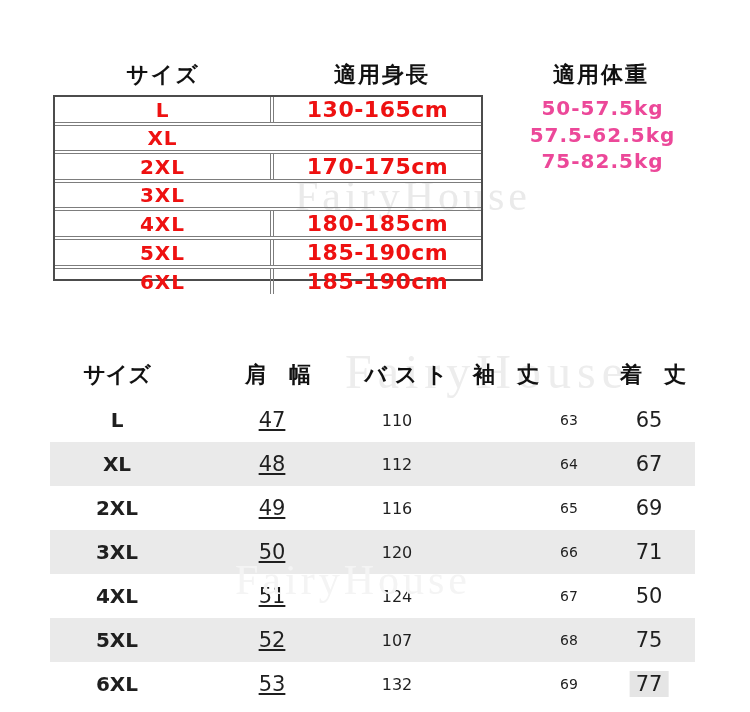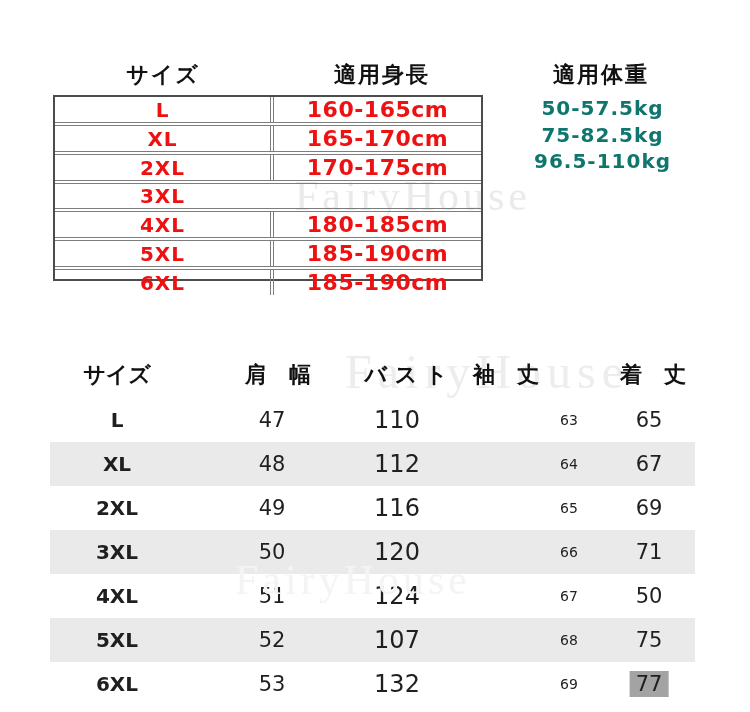"160-165cm" div.t1cell { text: 160-165cm -> 130-165cm }
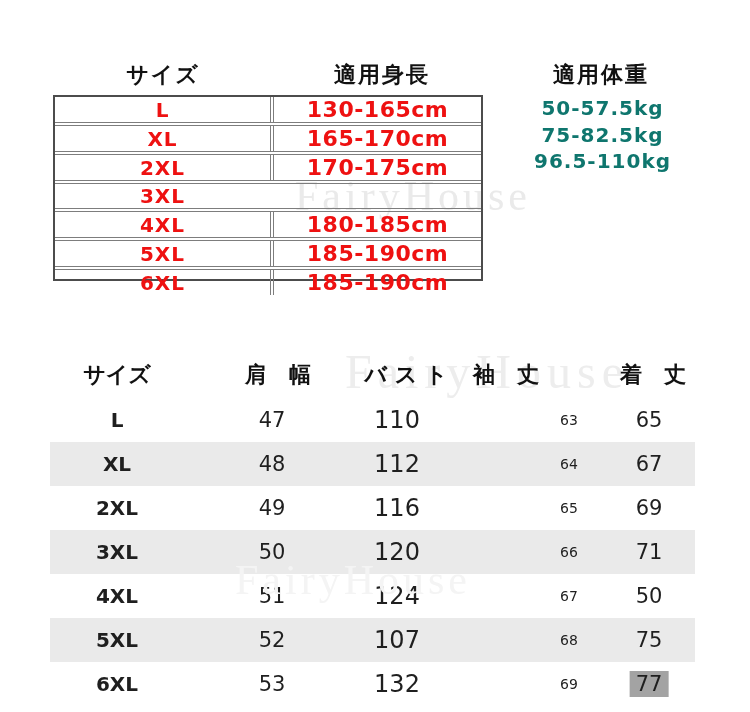"50-57.5kg" .t1-weights .wval { color: #0f766e -> #ec4899 }
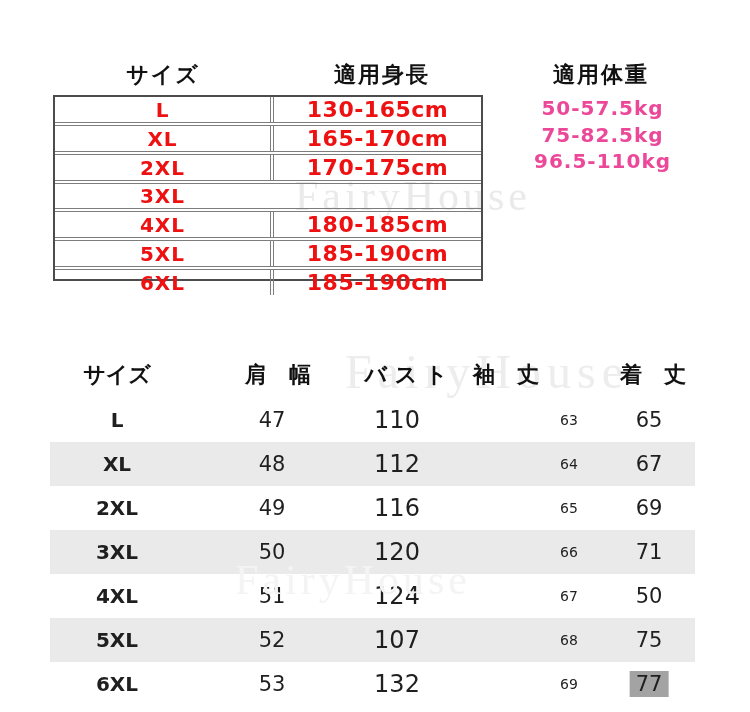"165-170cm" div.t1cell { html: <div>165-170cm</div> -> none }
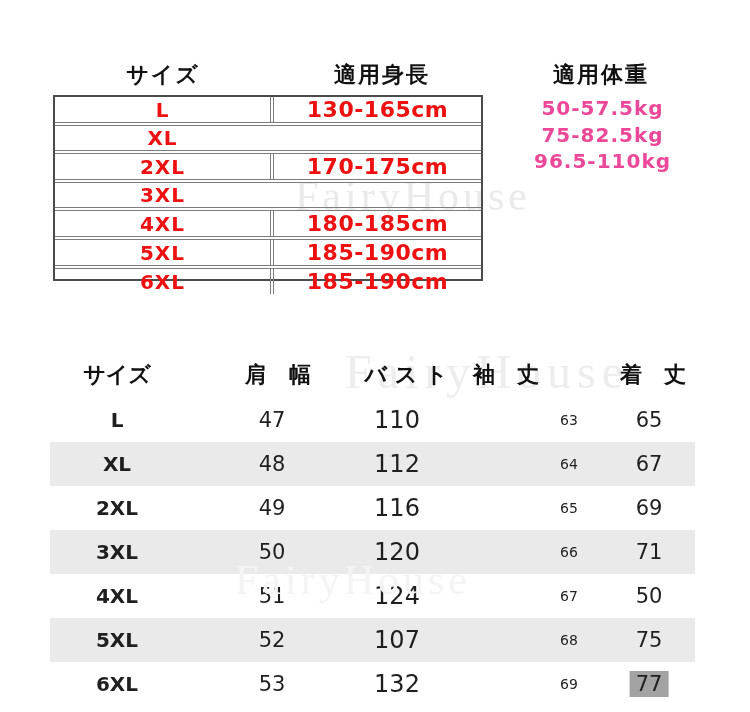"57.5-62.5kg" div.wval { html: none -> <div>57.5-62.5kg</div> }
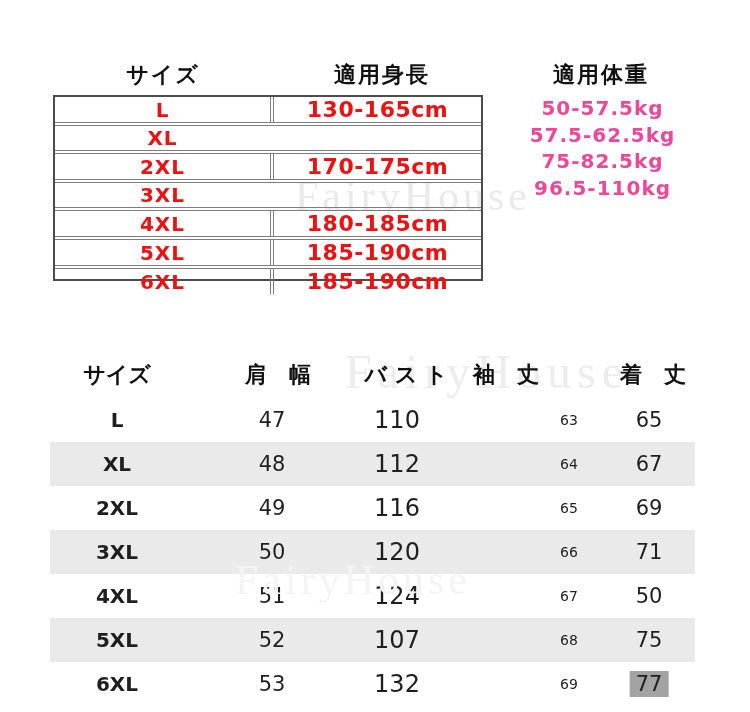"96.5-110kg" div.wval { html: <div>96.5-110kg</div> -> none }
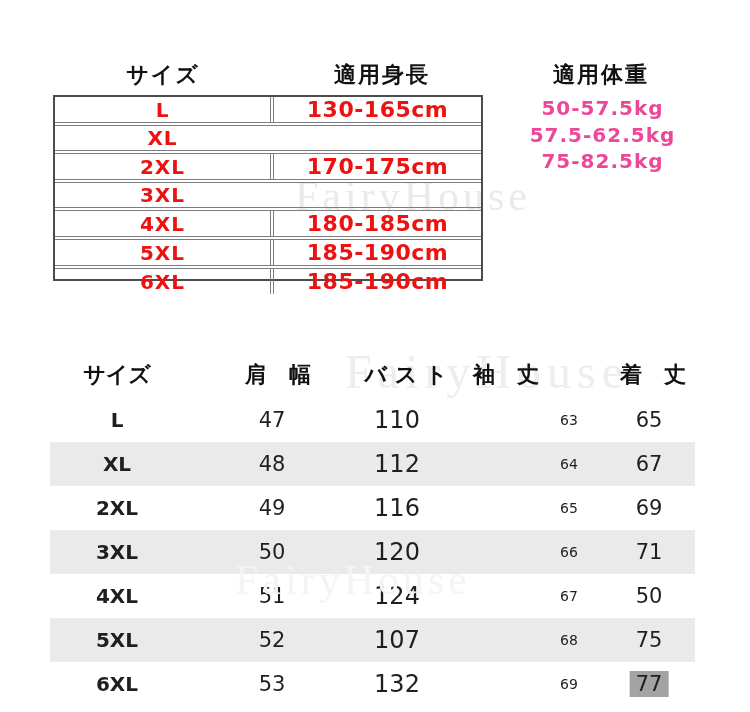"47" .bc2 { text-decoration: none -> underline }
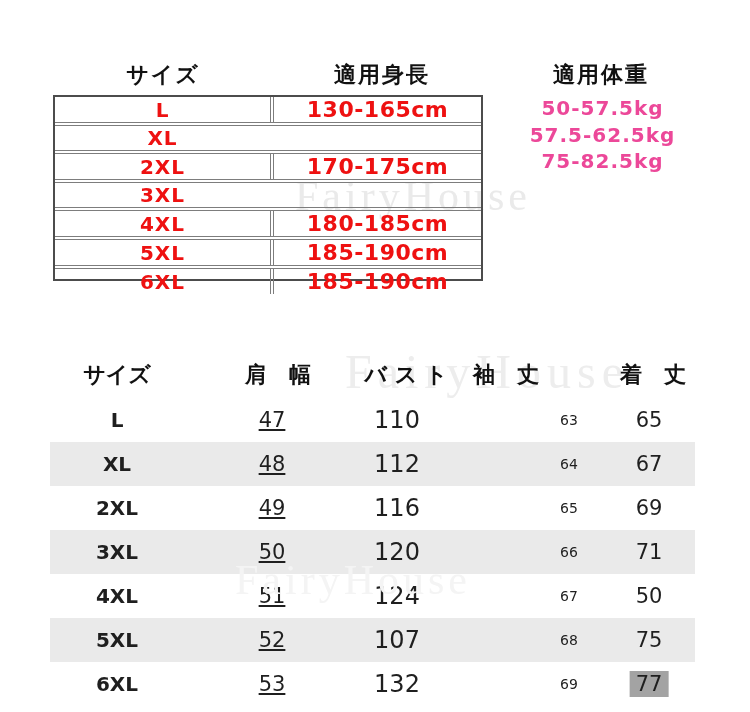"110" .bc3 { font-size: 24px -> 16px }
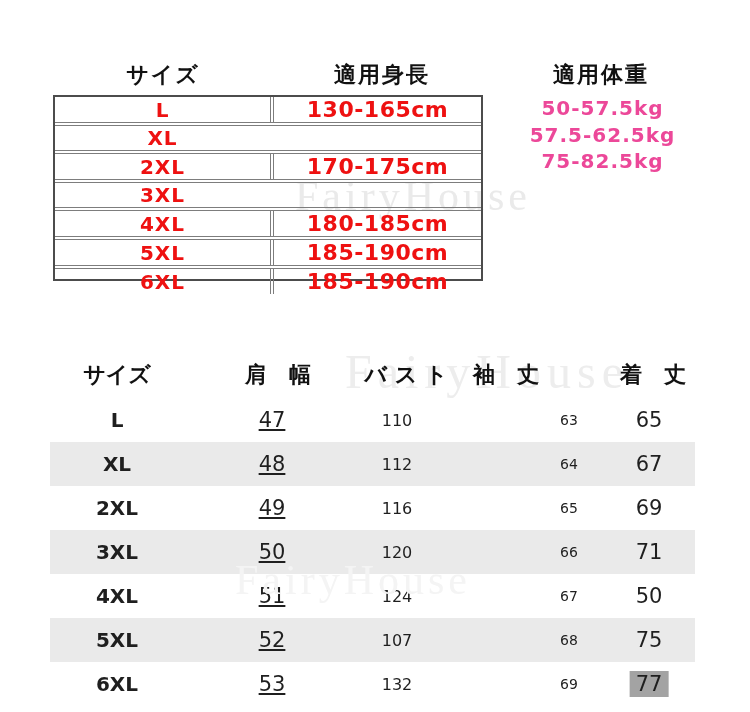"77" .hl { background: #a3a3a3 -> #e5e5e5 }
